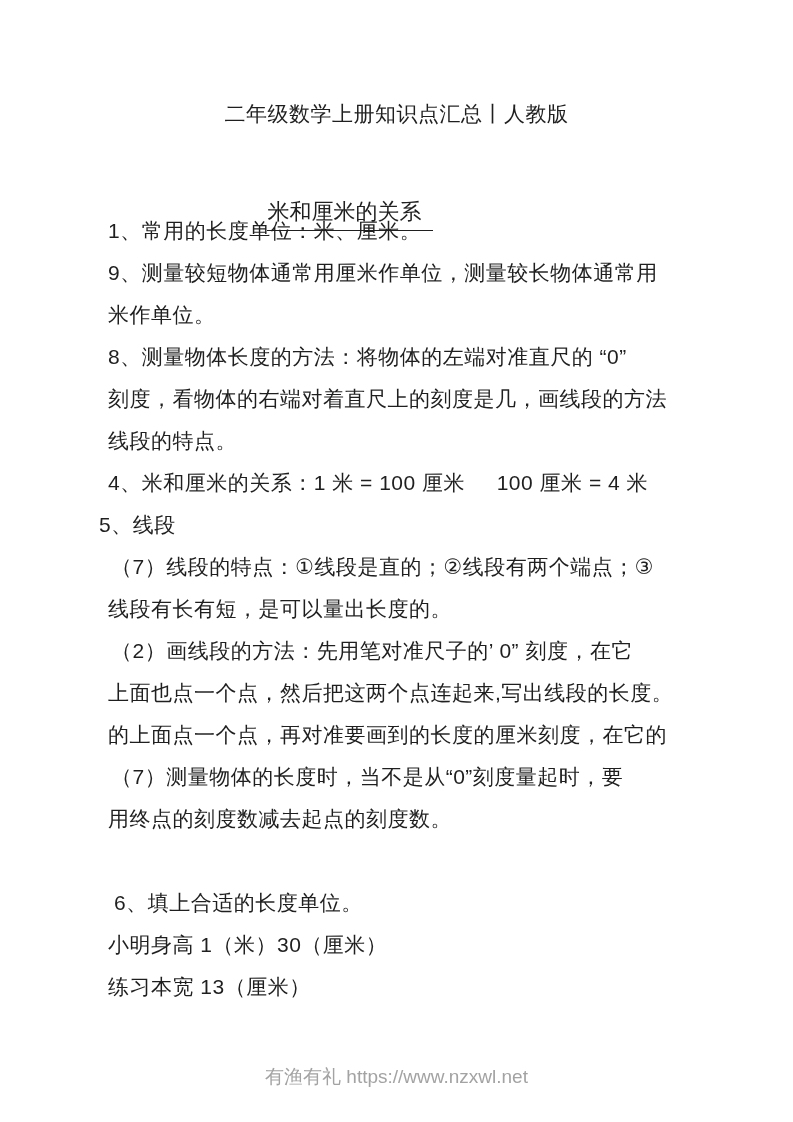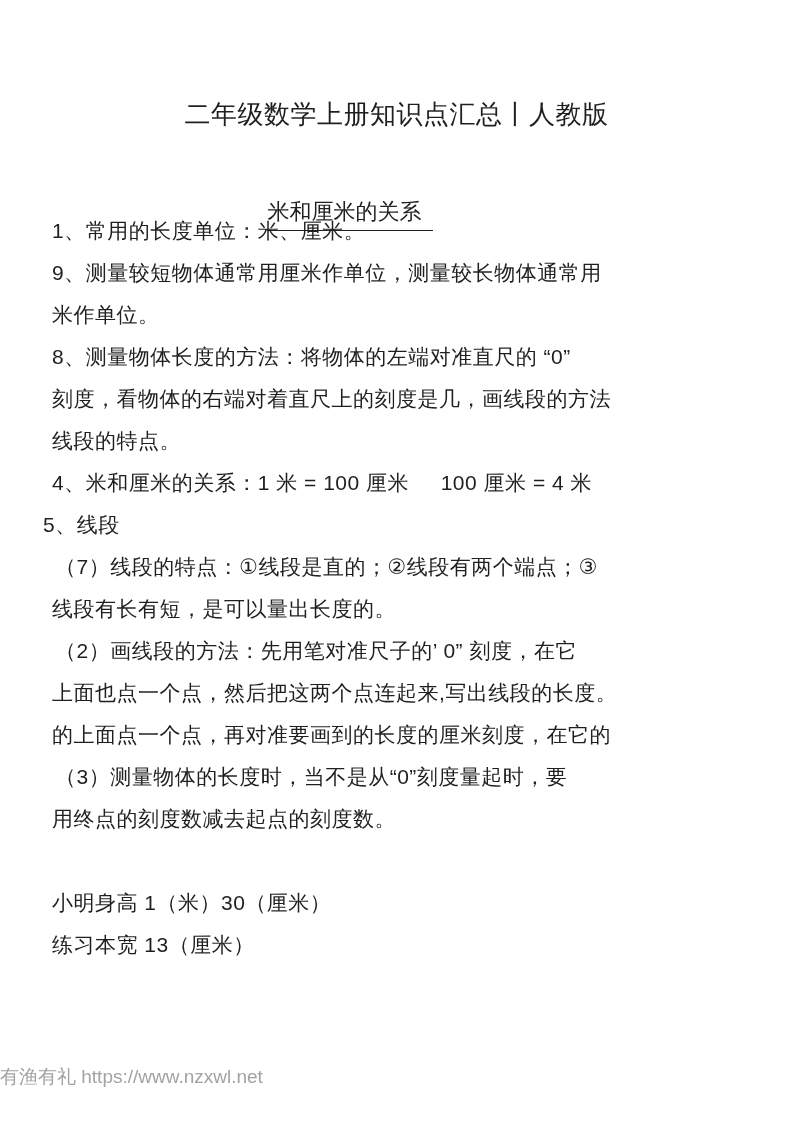"二年级数学上册知识点汇总丨人教版" .title-line { font-size: 26px -> 21px }
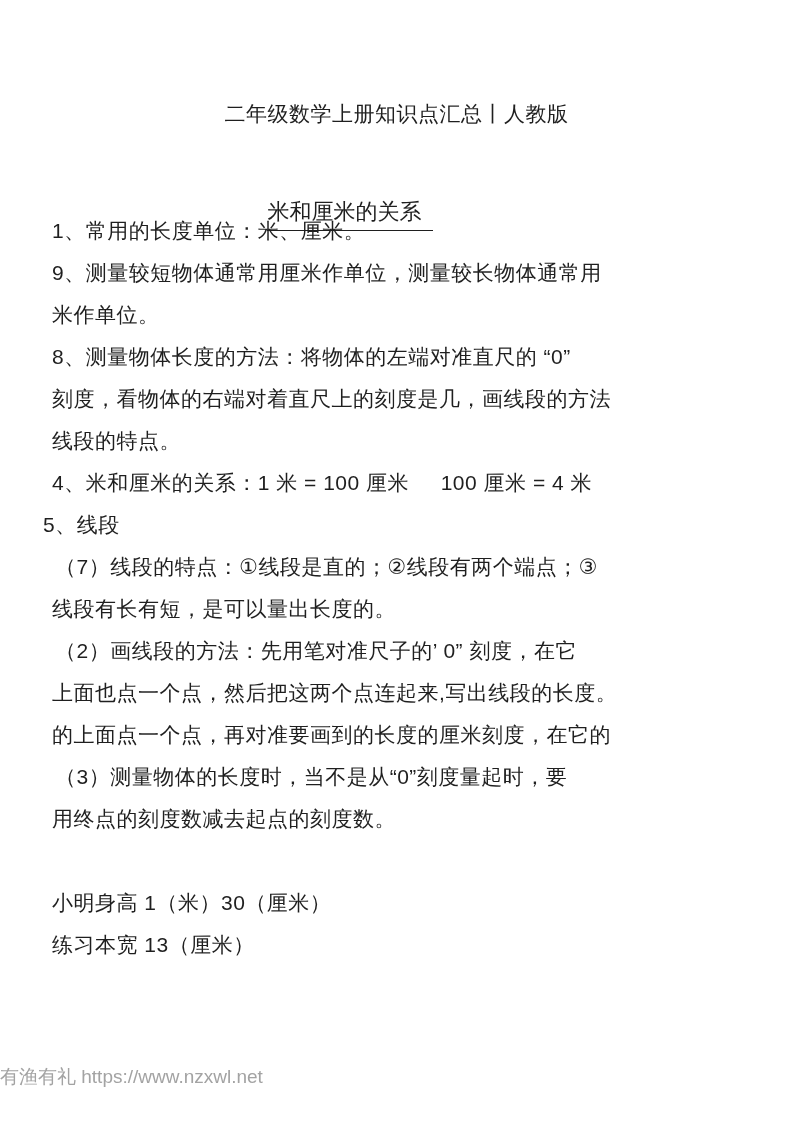"1、常用的长度单位：米、厘米。" .content { padding-left: 52px -> 108px }
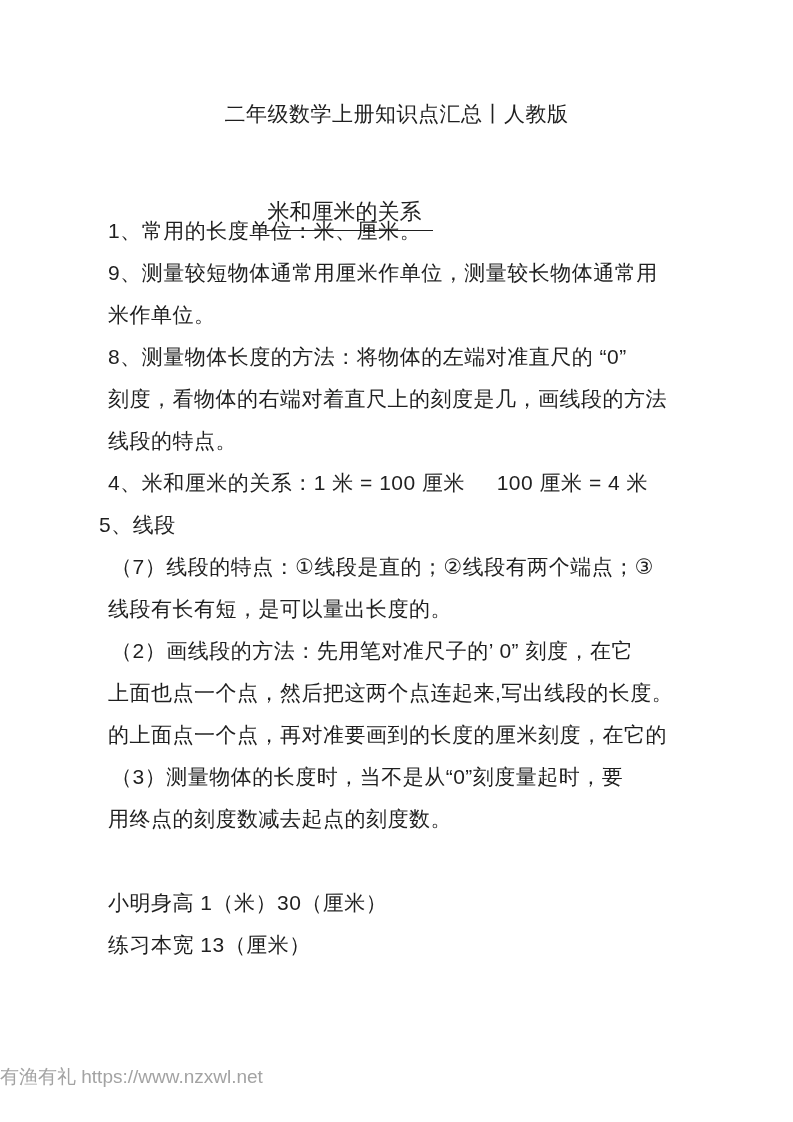"（3）测量物体的长度时，当不是从“0”刻度量起时，要" div.line { text: 3 -> 7 }
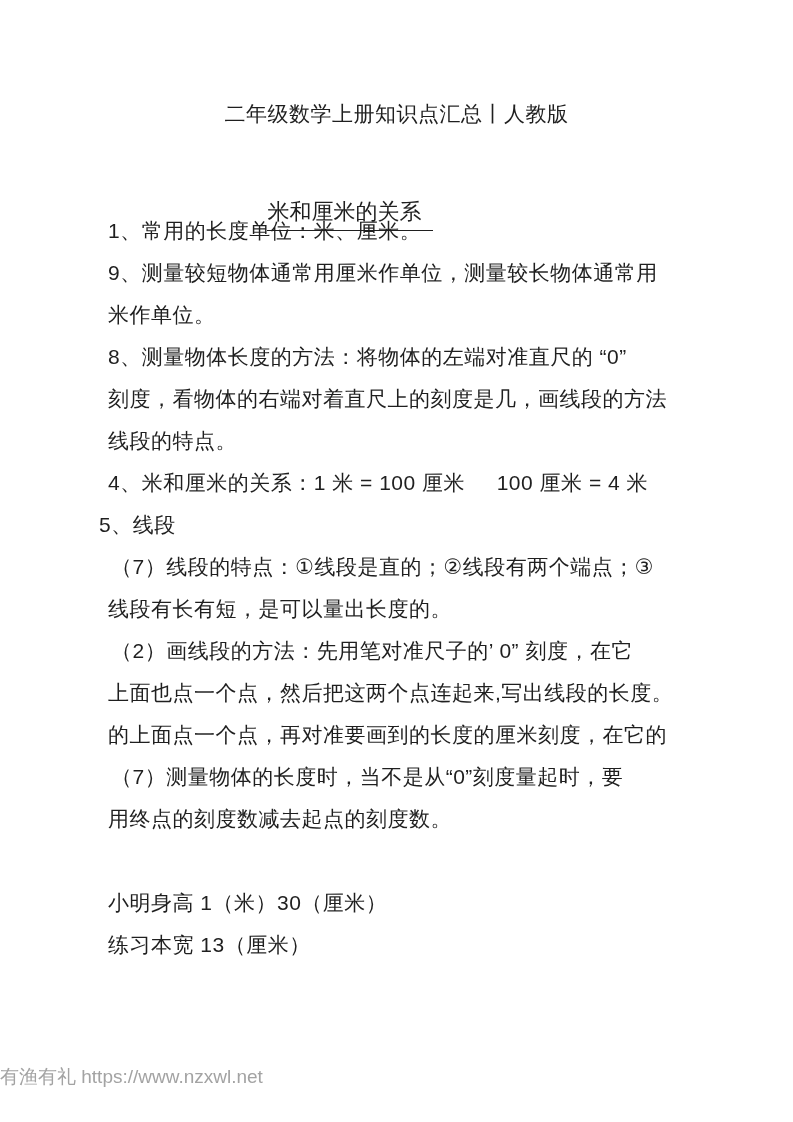"6、填上合适的长度单位。" div.line { html: none -> <div>6、填上合适的长度单位。</div> }
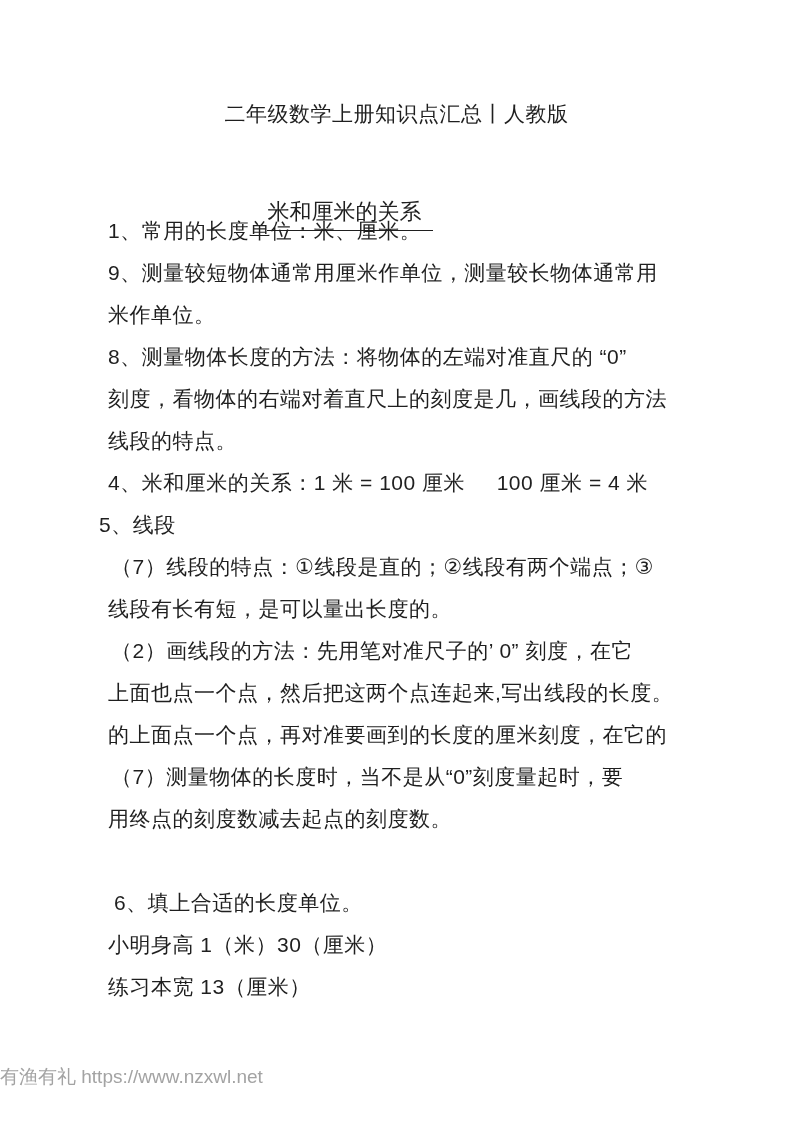"有渔有礼 https://www.nzxwl.net" .footer { text-align: left -> center }
